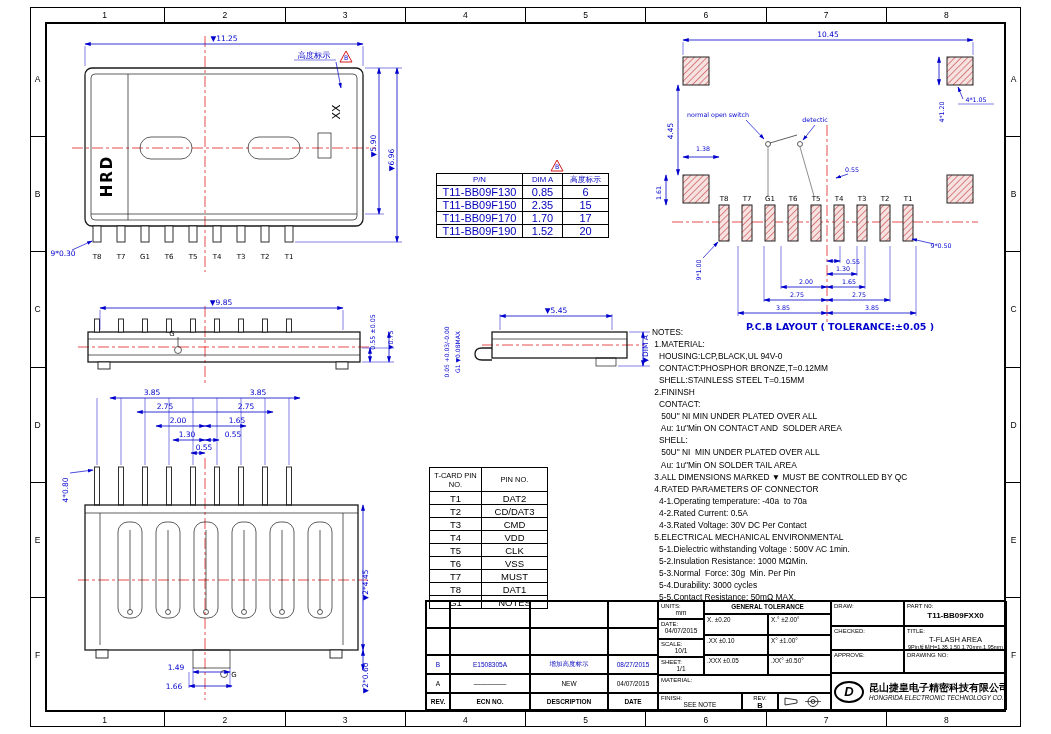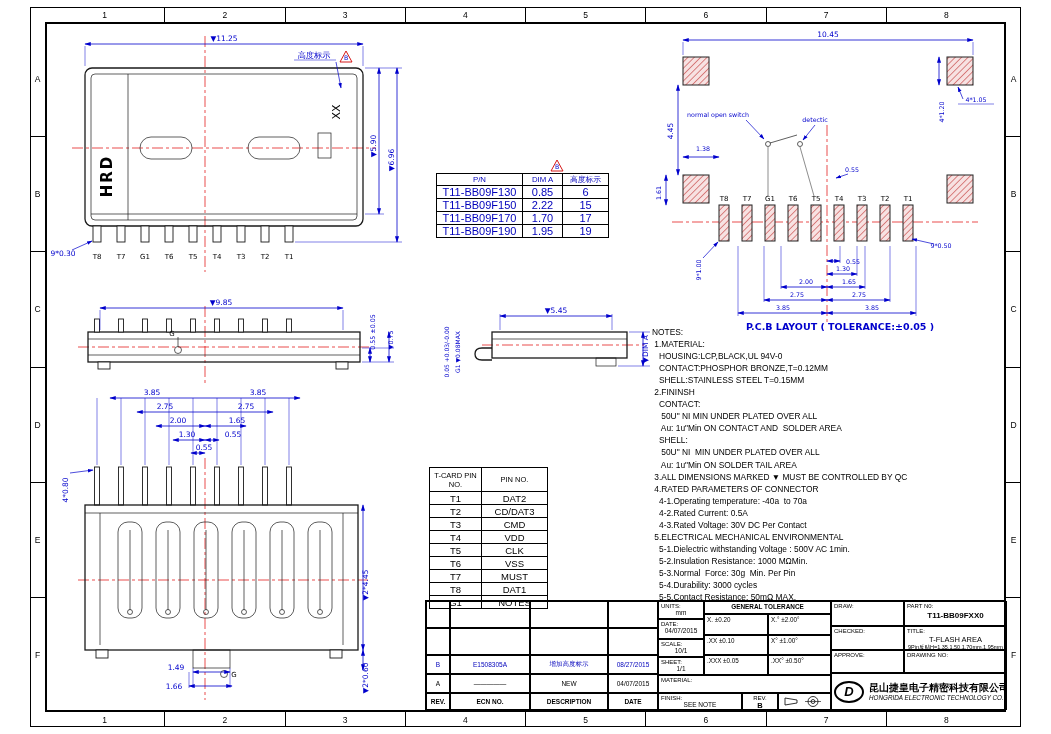"2.22" td { text: 2.22 -> 2.35 }
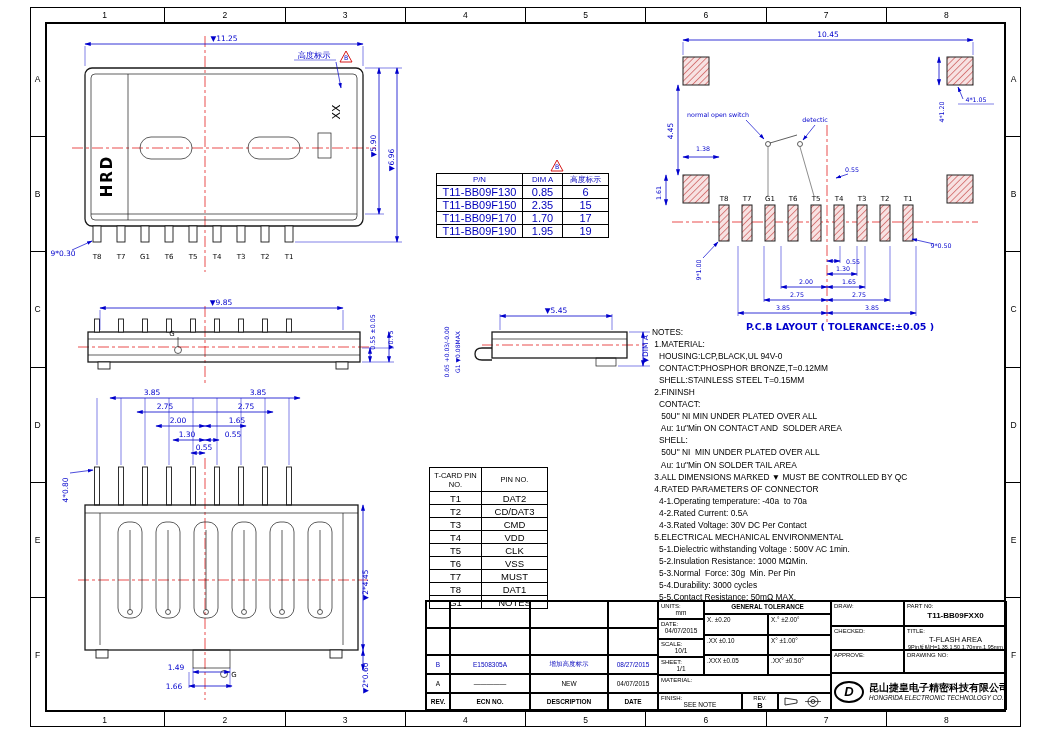"1.95" td { text: 1.95 -> 1.52 }
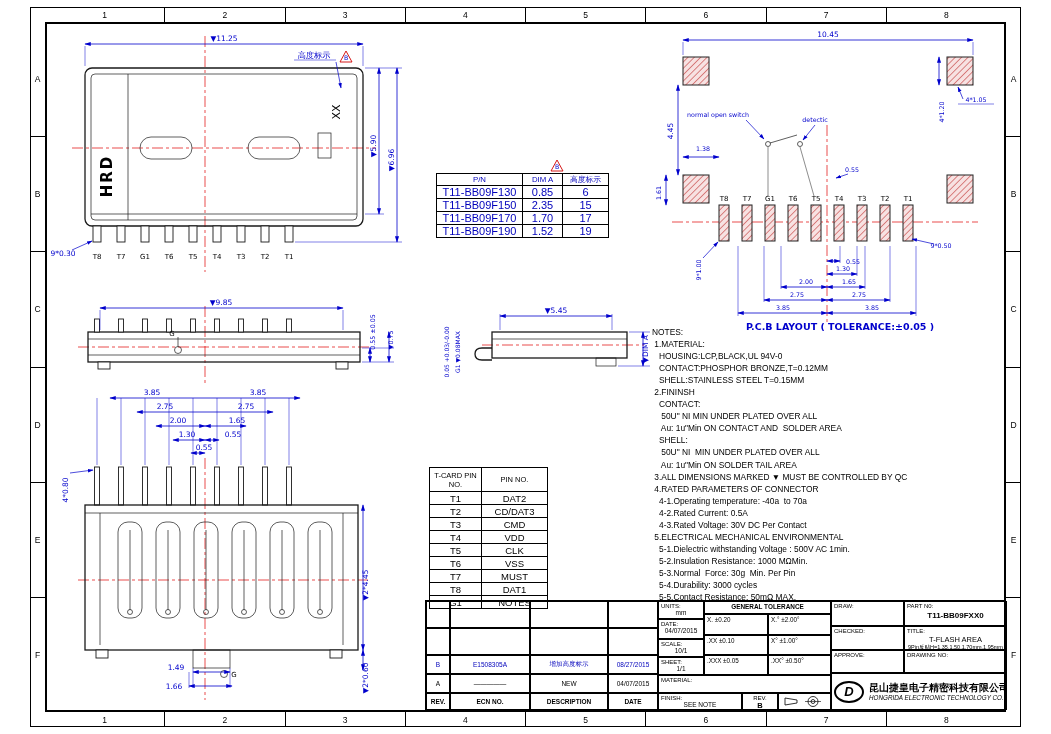"19" td { text: 19 -> 20 }
